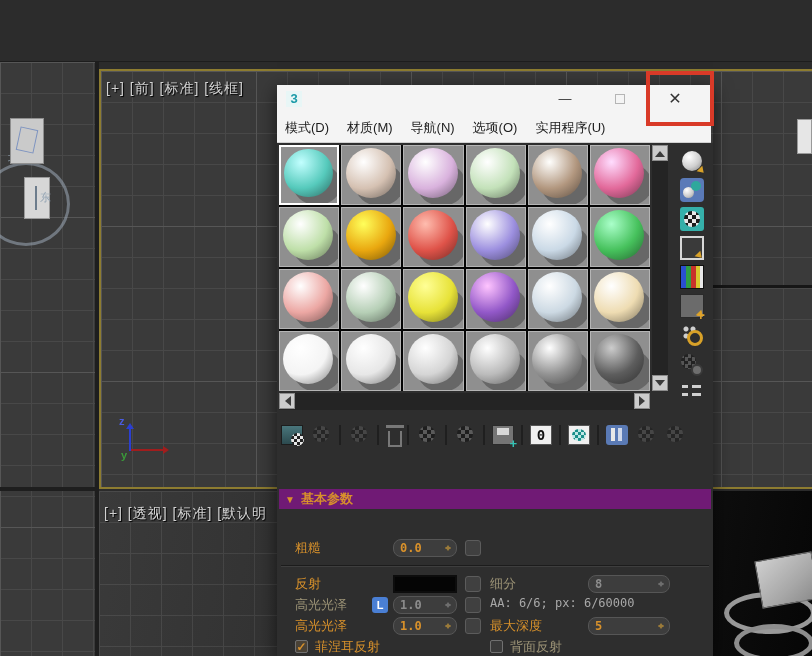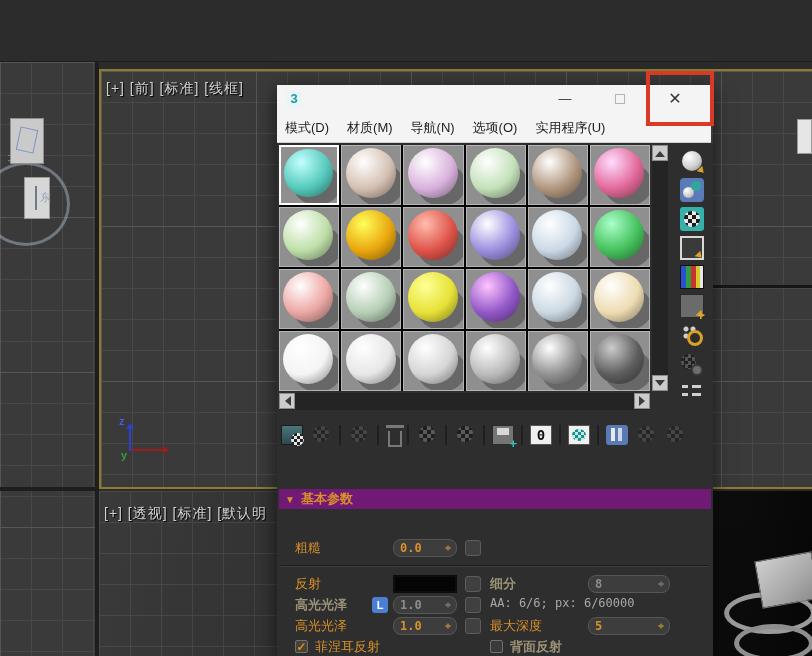"细分" .gray { font-weight: bold -> none }
